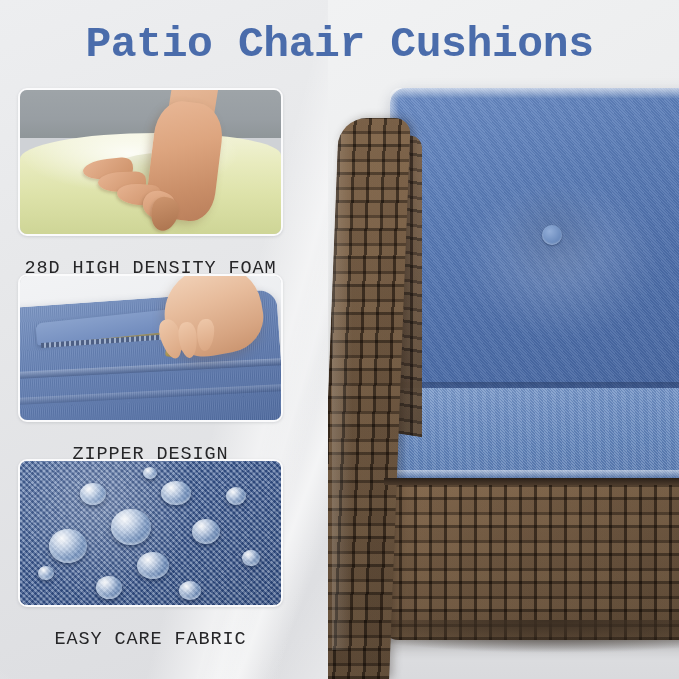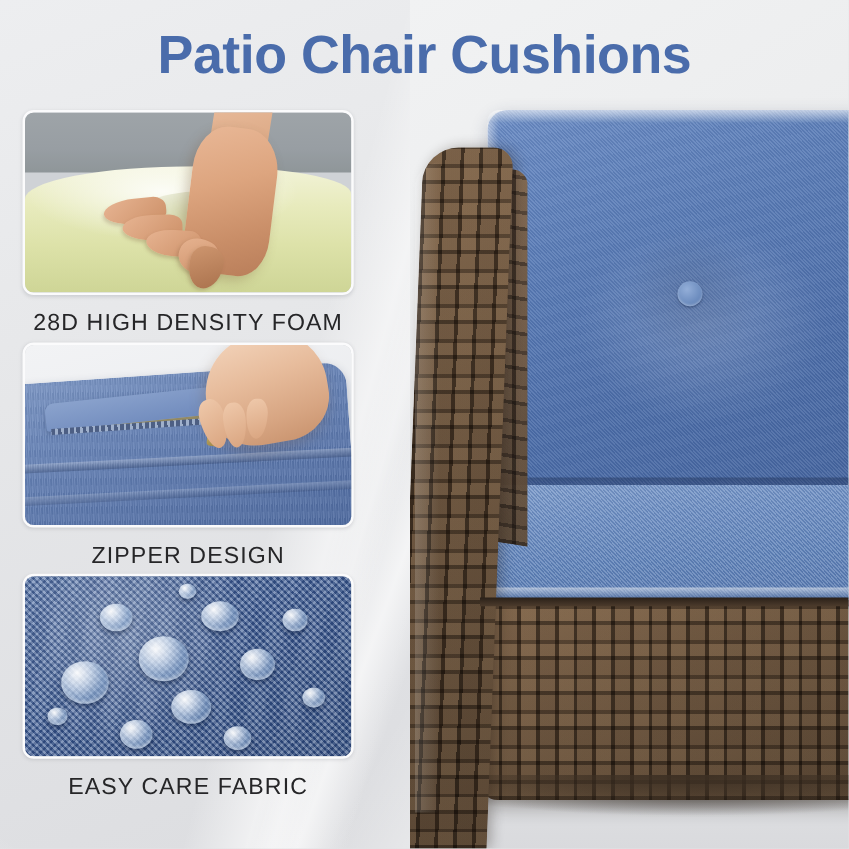"Patio Chair Cushions" #page { font-family: none -> Liberation Mono, monospace }
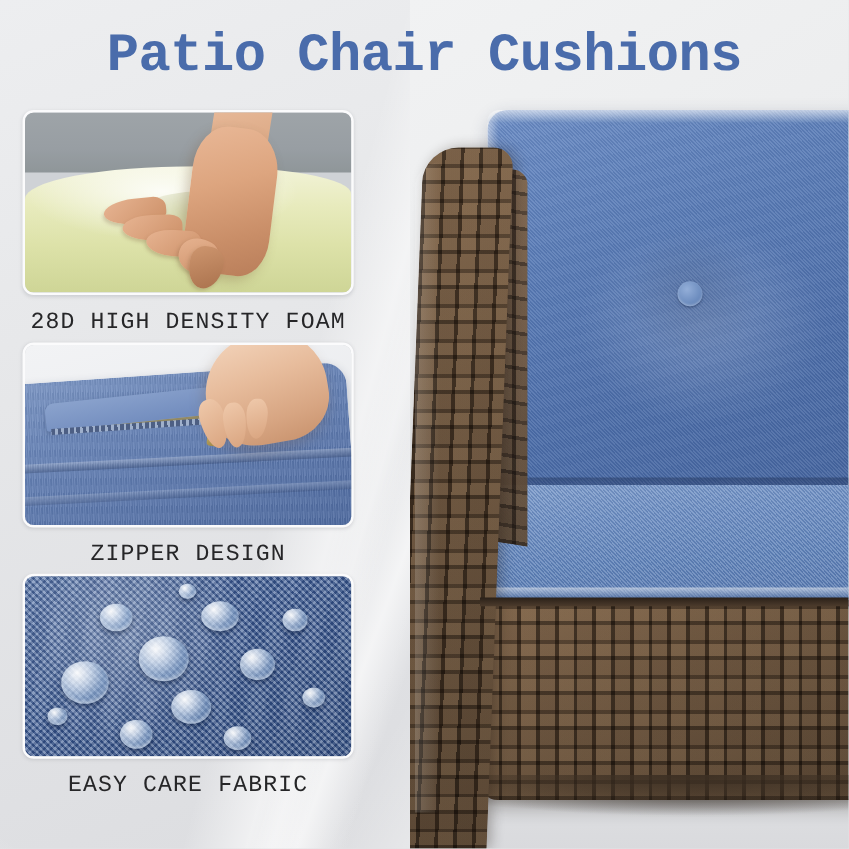"28D HIGH DENSITY FOAM" .flabel { margin-top: 11px -> 22px }
